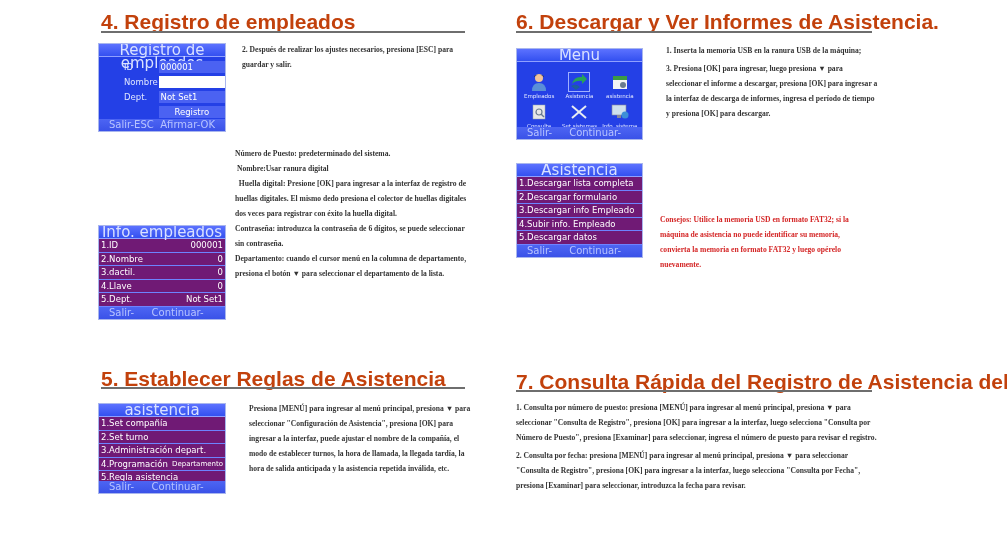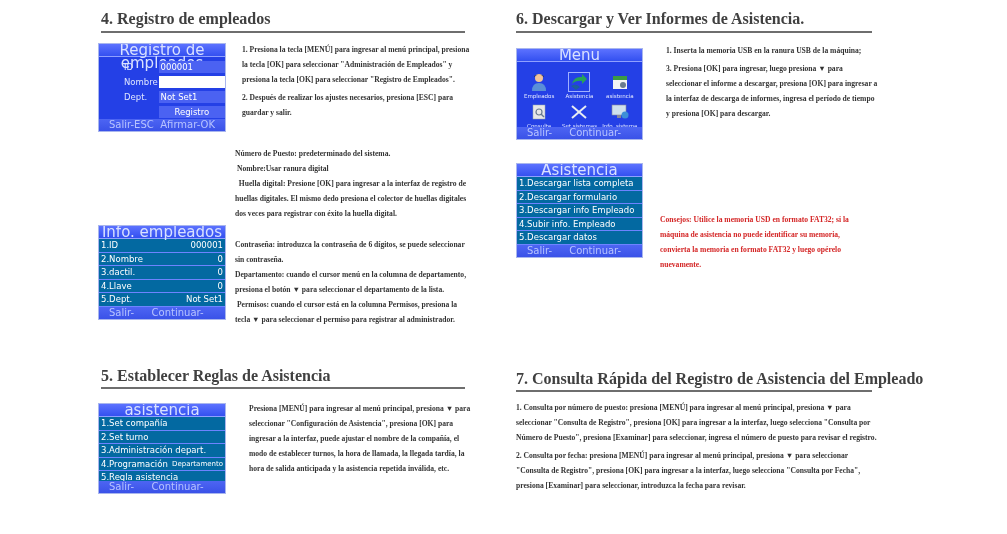"4. Registro de empleados" .sec-title { color: #404040 -> #c2410c; font-family: Liberation Serif, serif -> Liberation Sans, sans-serif; font-size: 16px -> 21px }
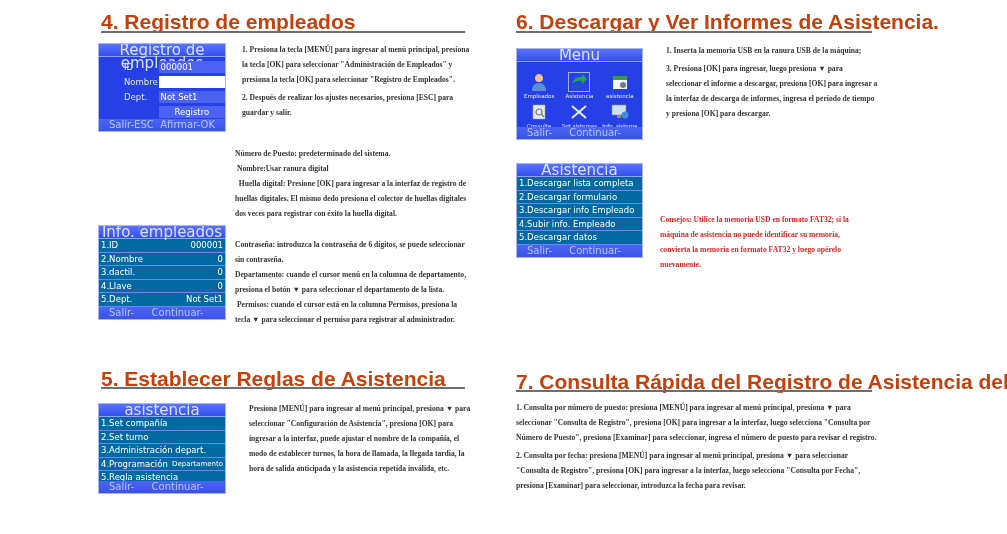"1. Presiona la tecla [MENÚ]" p { html: <p>1. Presiona la tecla [MENÚ] para ingresar al menú principal, presiona la tecla [OK] para seleccionar "Administración de Empleados" y presiona la tecla [OK] para seleccionar "Registro de Empleados".</p> -> none }
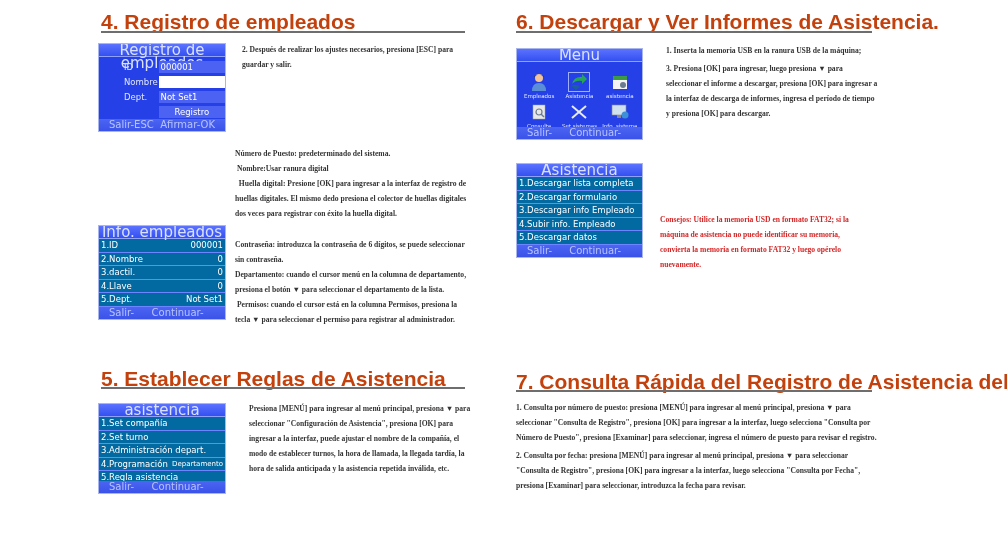"Huella digital: Presione [OK] para" p { margin-bottom: 16px -> 0 }
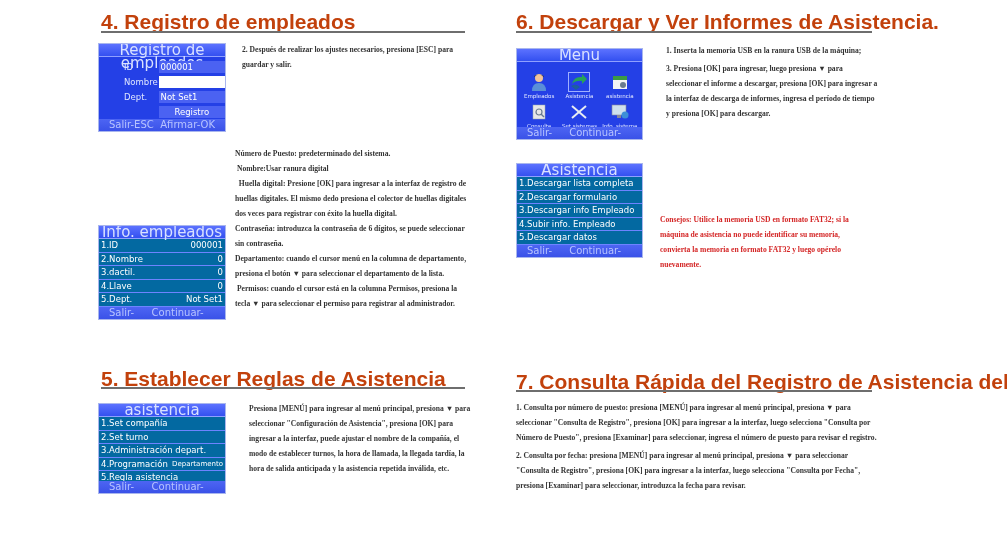"1.Descargar lista completa" .scr-row { background: #0369a1 -> #701a75 }
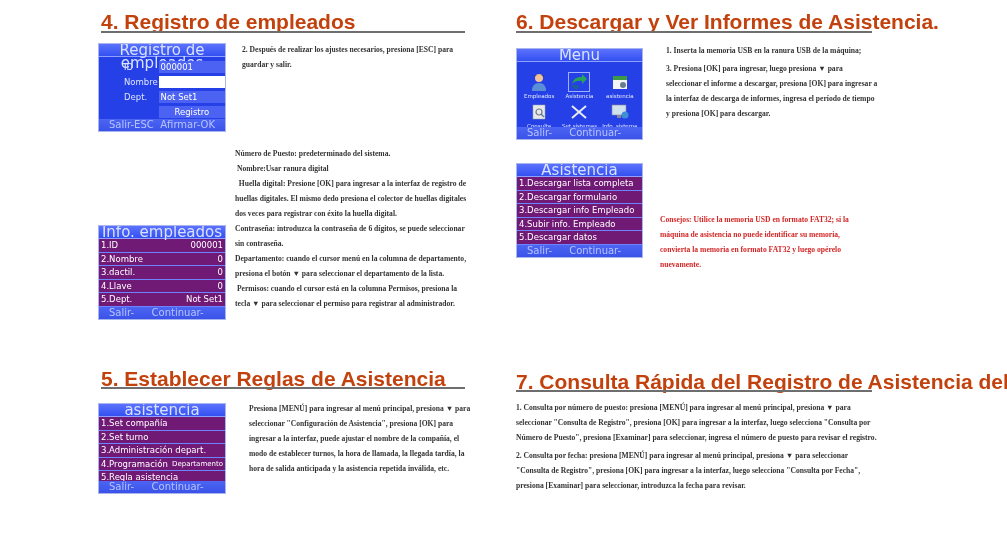"Permisos: cuando el cursor está" p { html: <p> Permisos: cuando el cursor está en la columna Permisos, presiona la tecla ▼ para seleccionar el permiso para registrar al administrador.</p> -> none }
